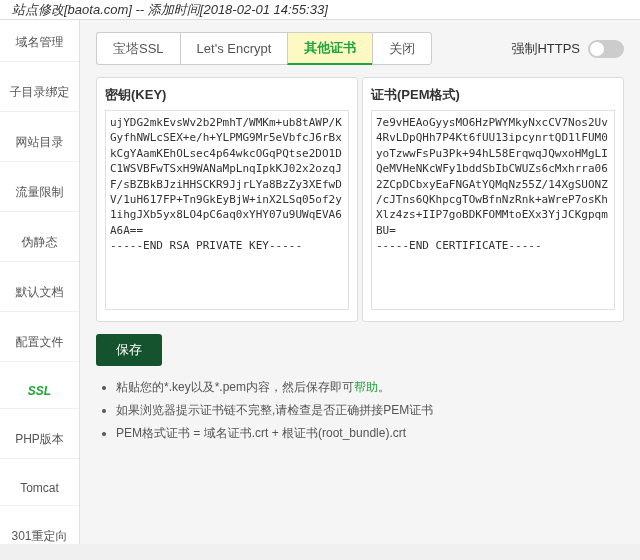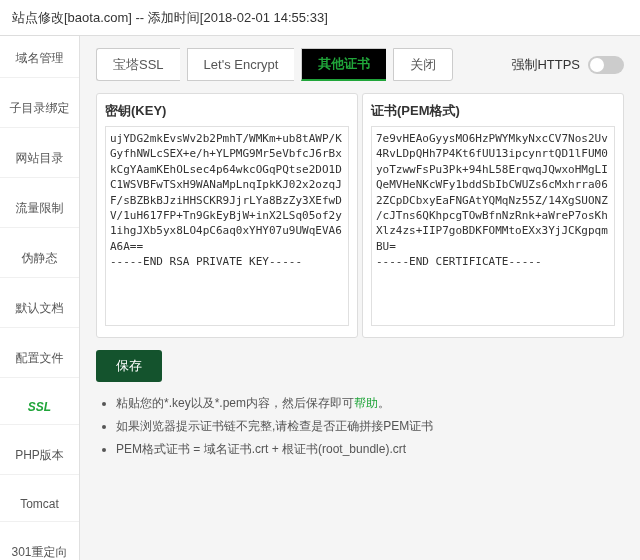"站点修改[baota.com] -- 添加时间[2018-02-01" .title-bar { font-style: none -> italic; height: 36px -> 20px }
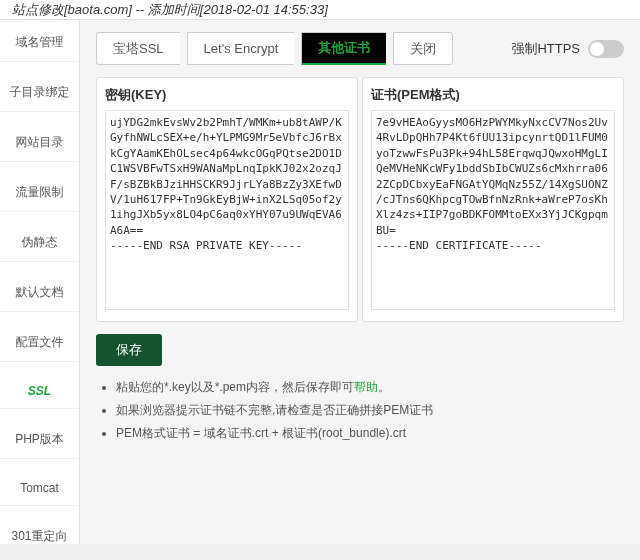"宝塔SSL" .tabs-group { gap: 7px -> 0 }
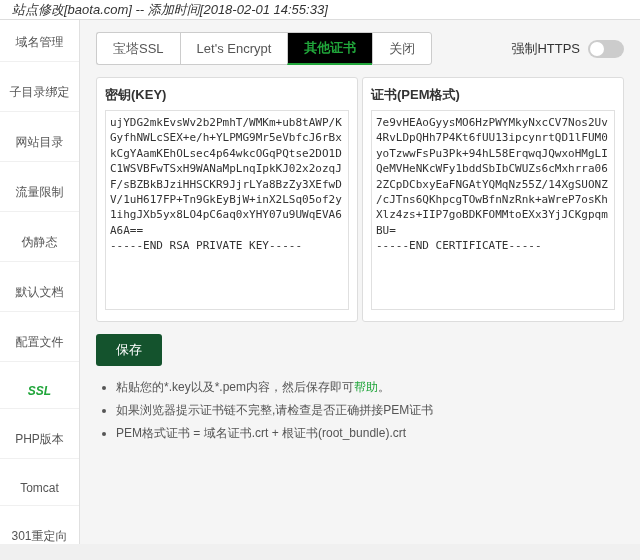"其他证书" .tab-btn.active { background: #000000 -> #fef9c3 }
